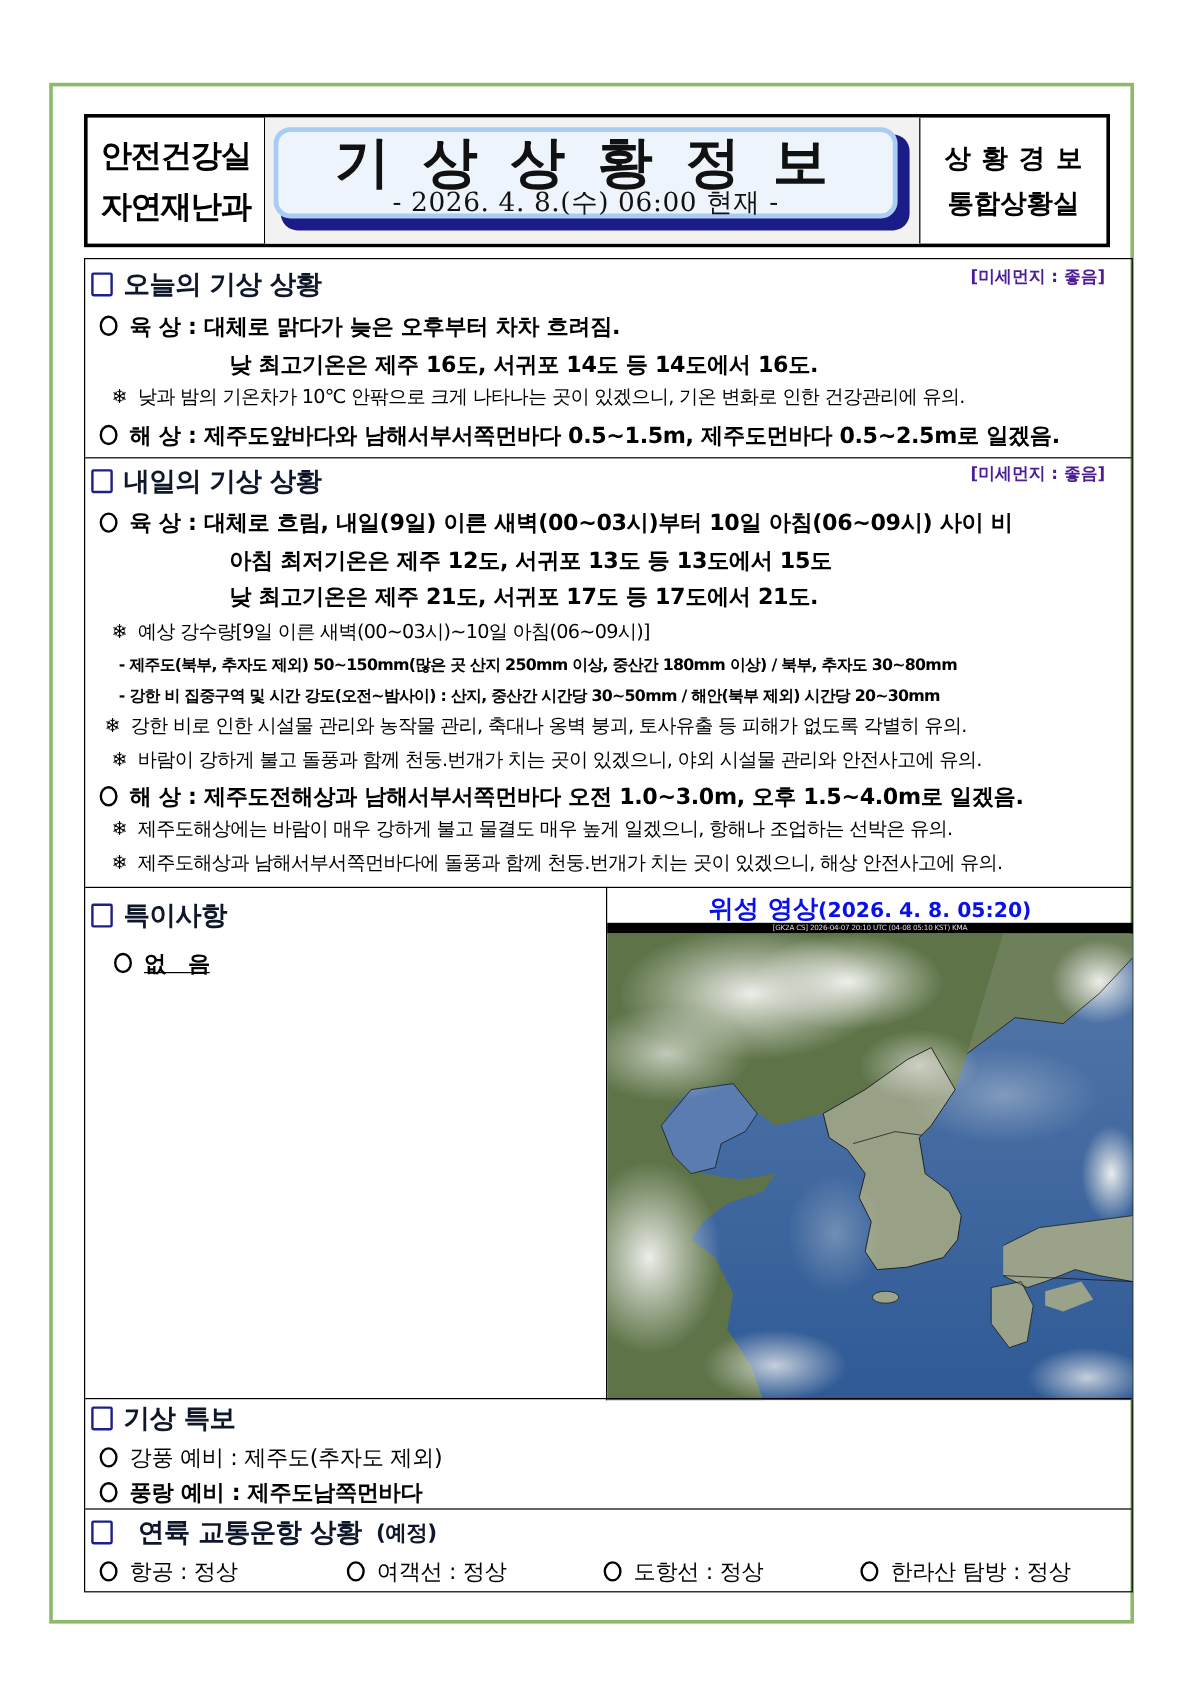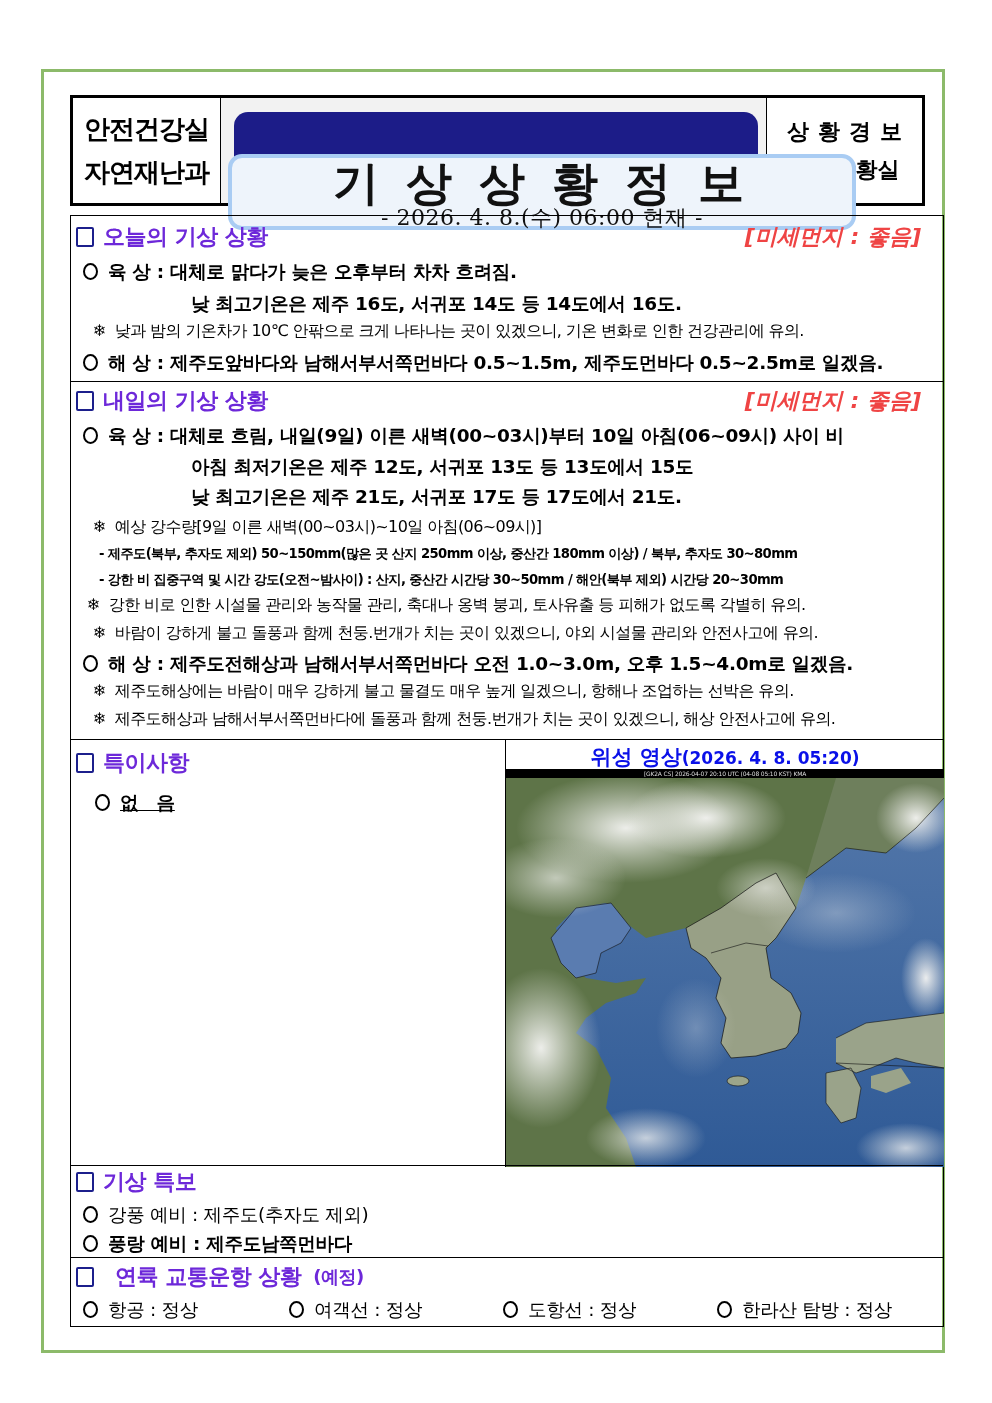"기상상황정보" .title-box { margin-top: 48px -> none; width: 628px -> 520px }
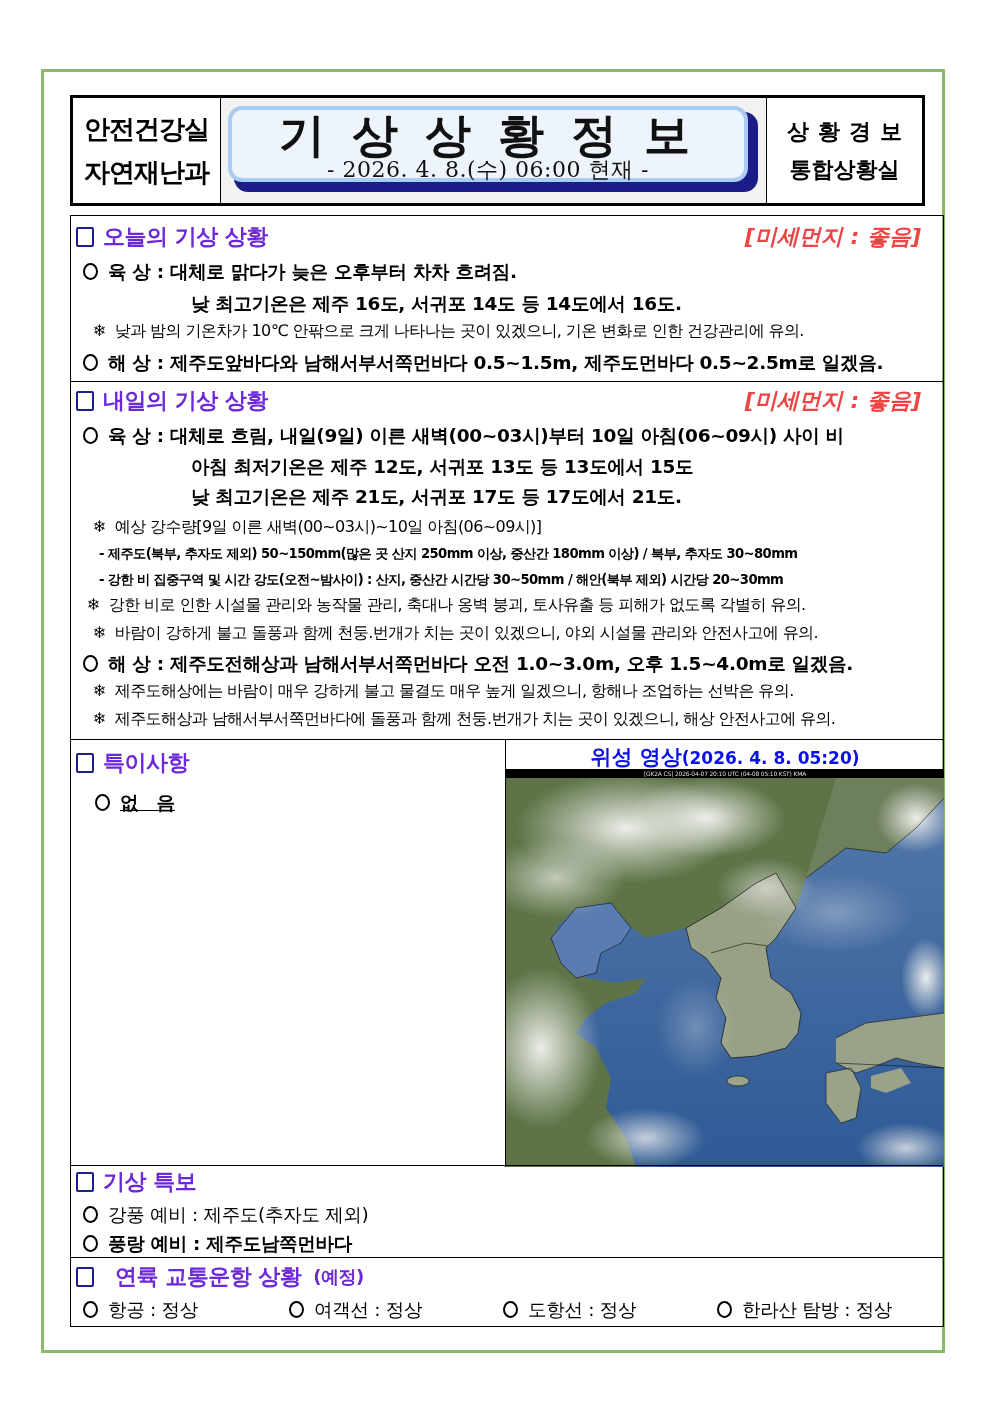"오늘의 기상 상황" .sec-title { color: #6d28d9 -> #0f172a }
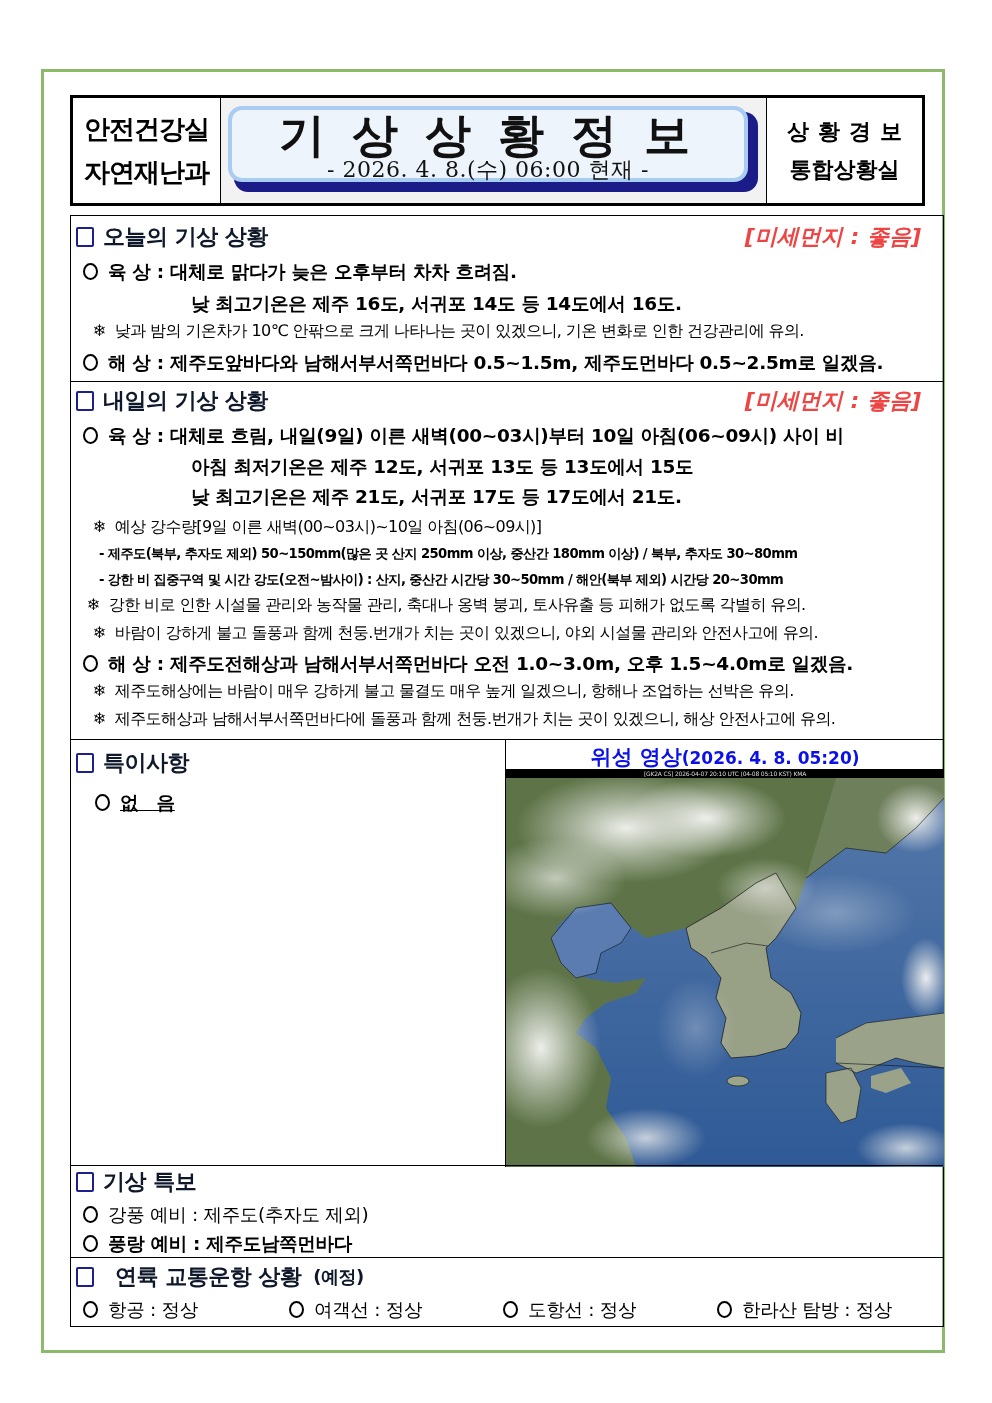"[미세먼지 : 좋음]" .dust { color: #ef4444 -> #4c1d95; font-size: 22px -> 14px; font-style: italic -> none }
